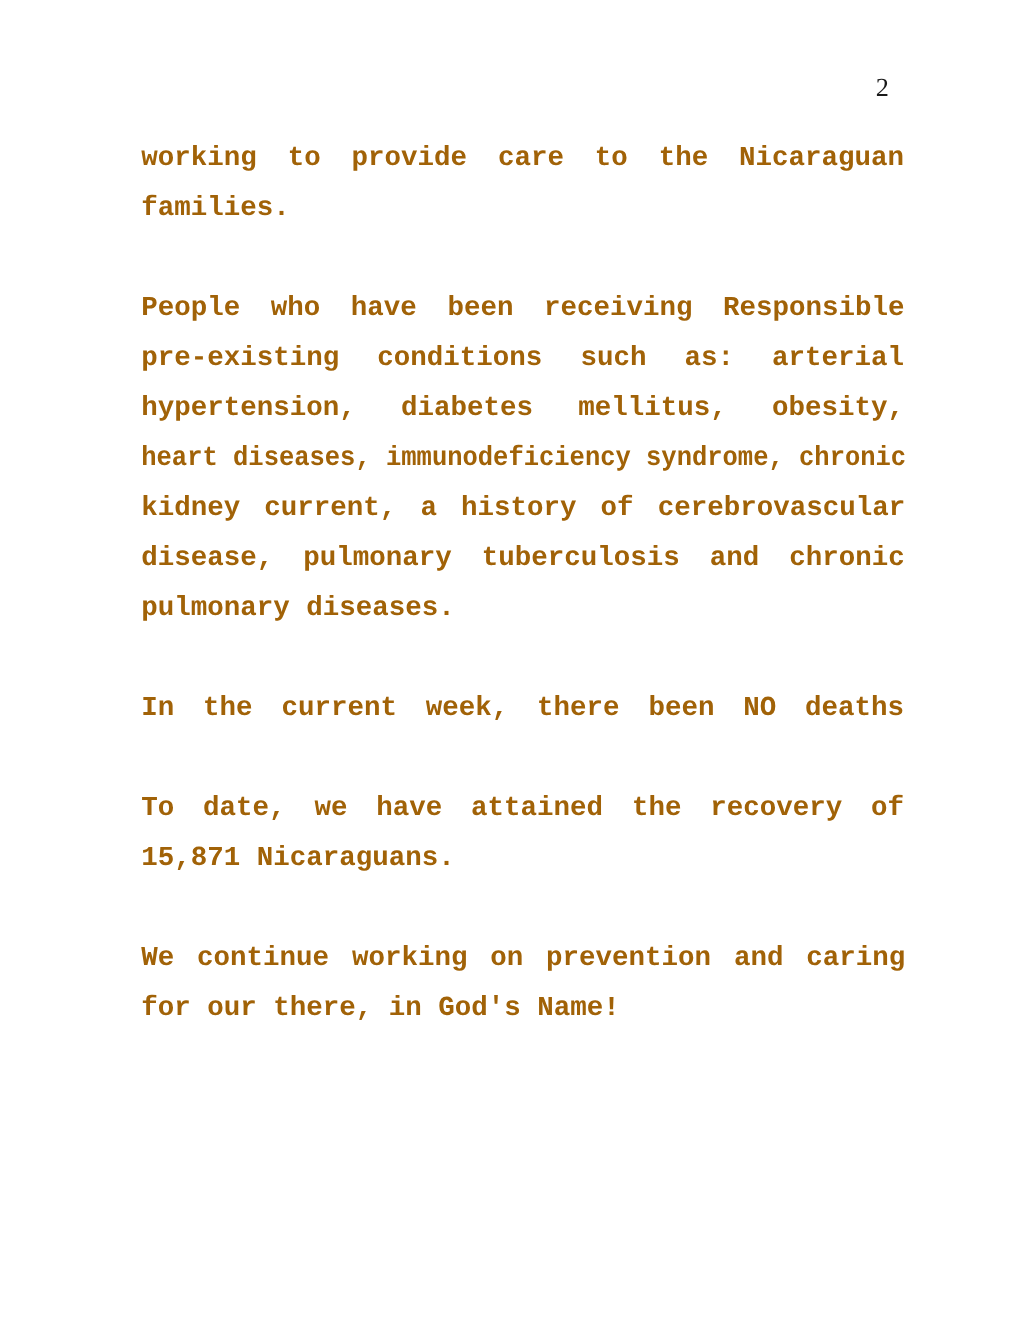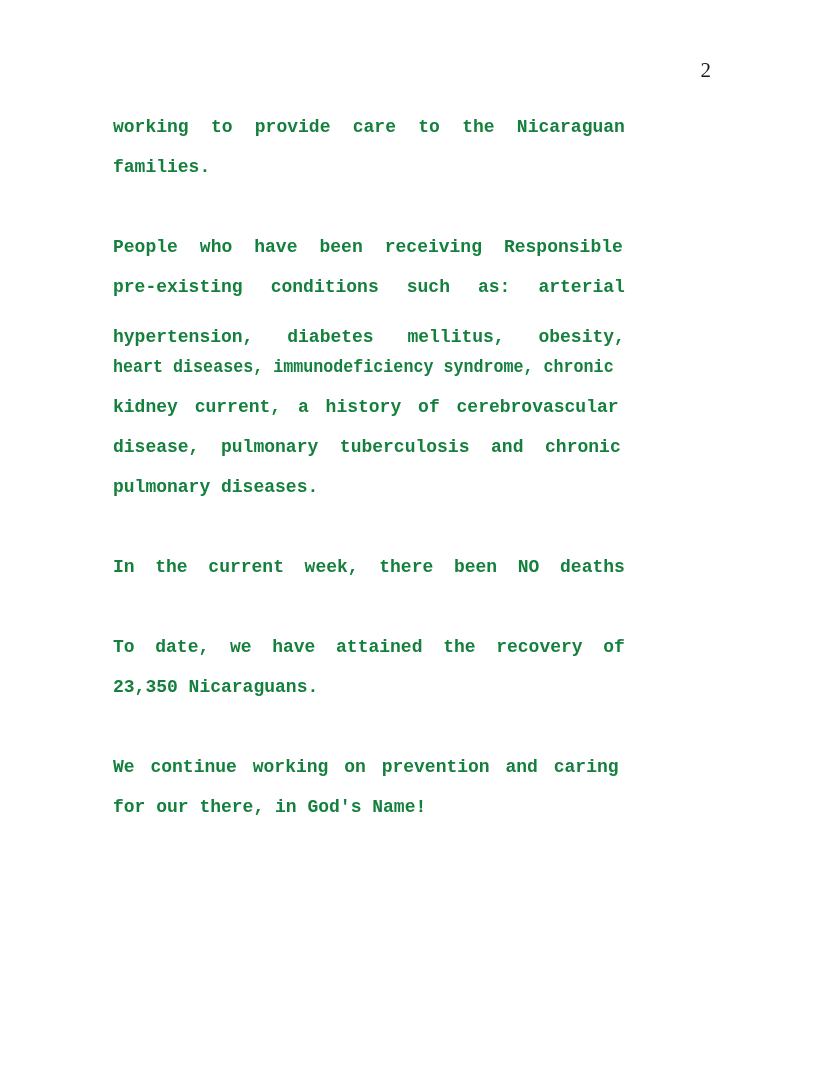"working to provide care to" .doc-body { color: #15803d -> #a16207; font-size: 18px -> 22px }
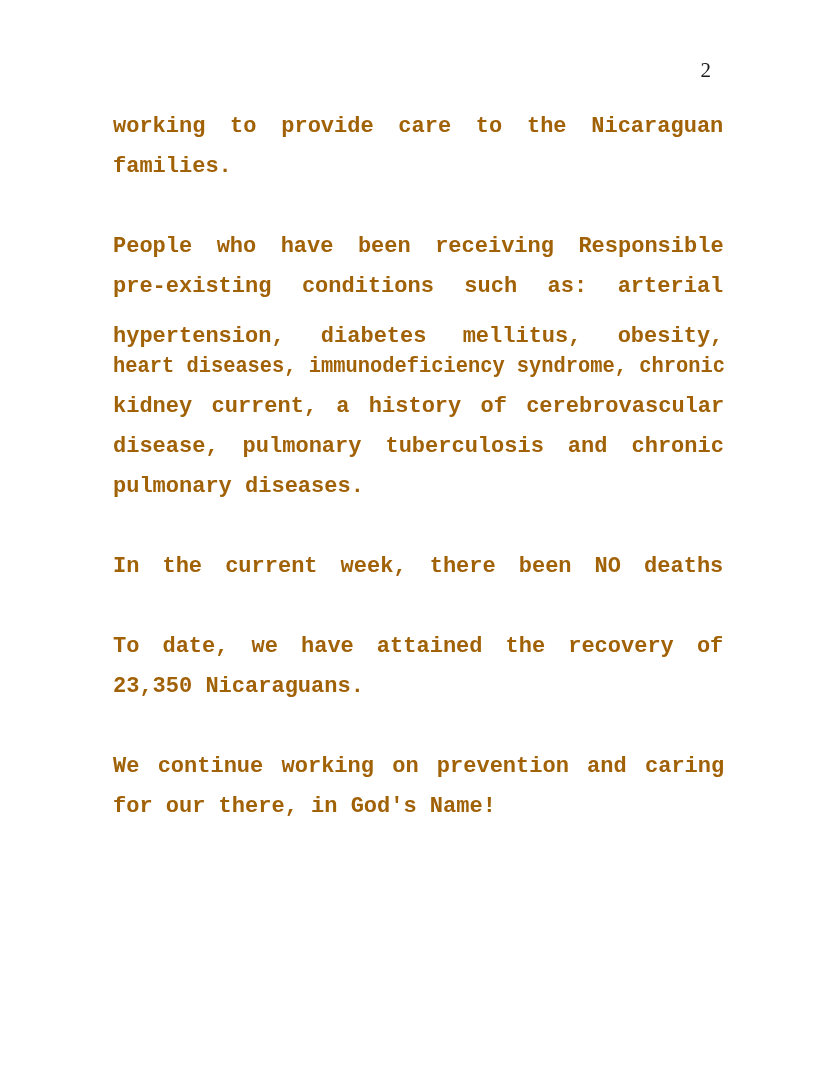"hypertension, diabetes mellitus," span { margin-top: 10px -> none }
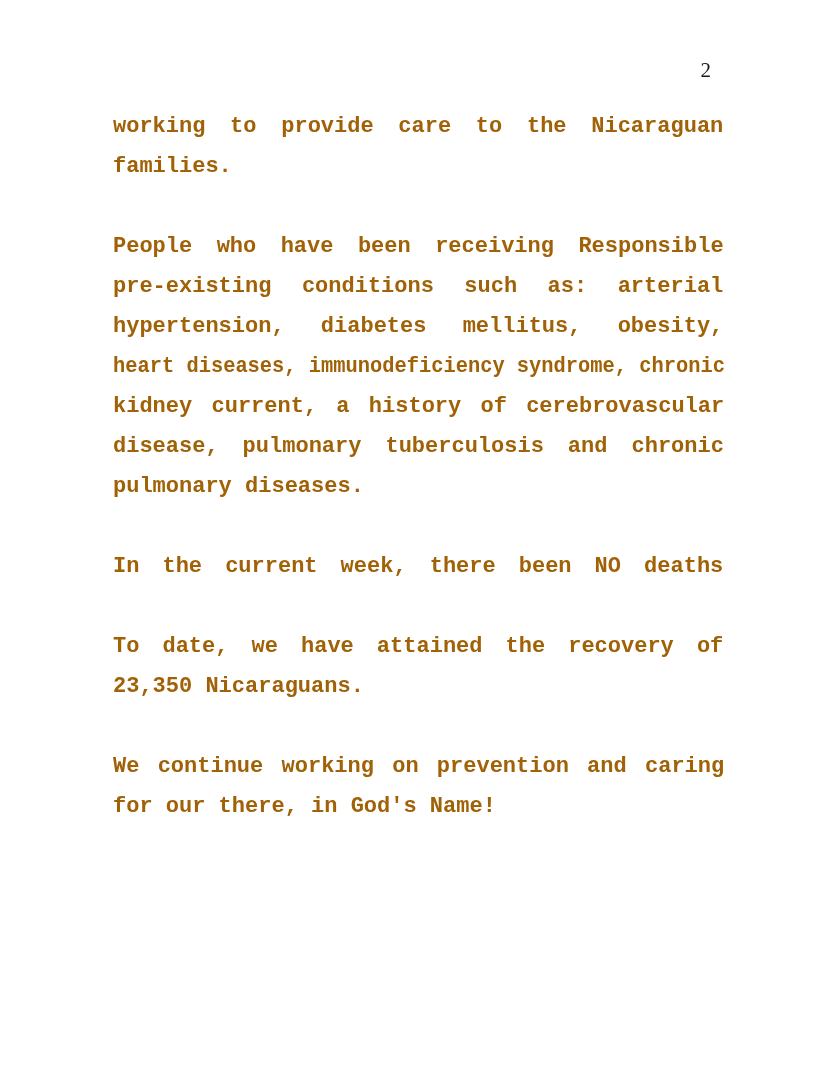"23,350 Nicaraguans." span { text: 23,350 -> 15,871 }
